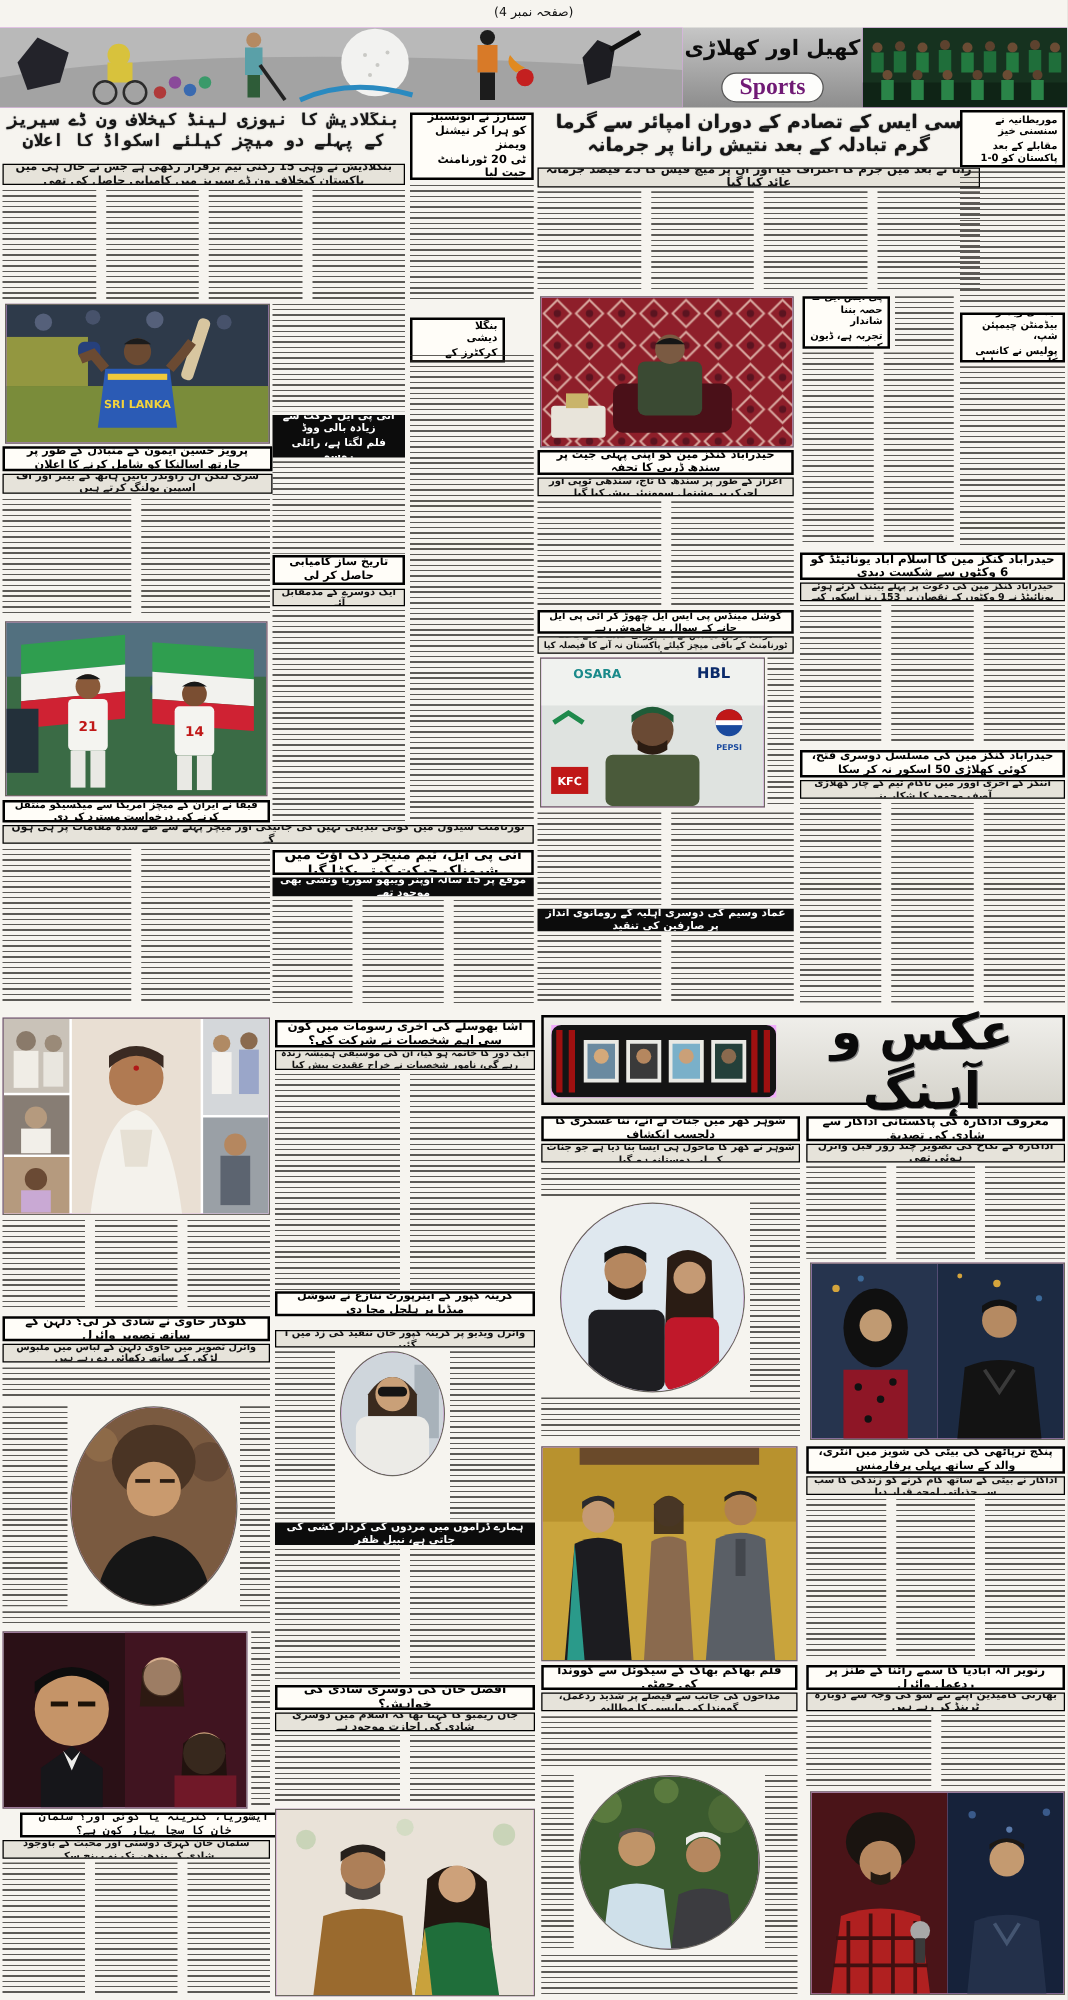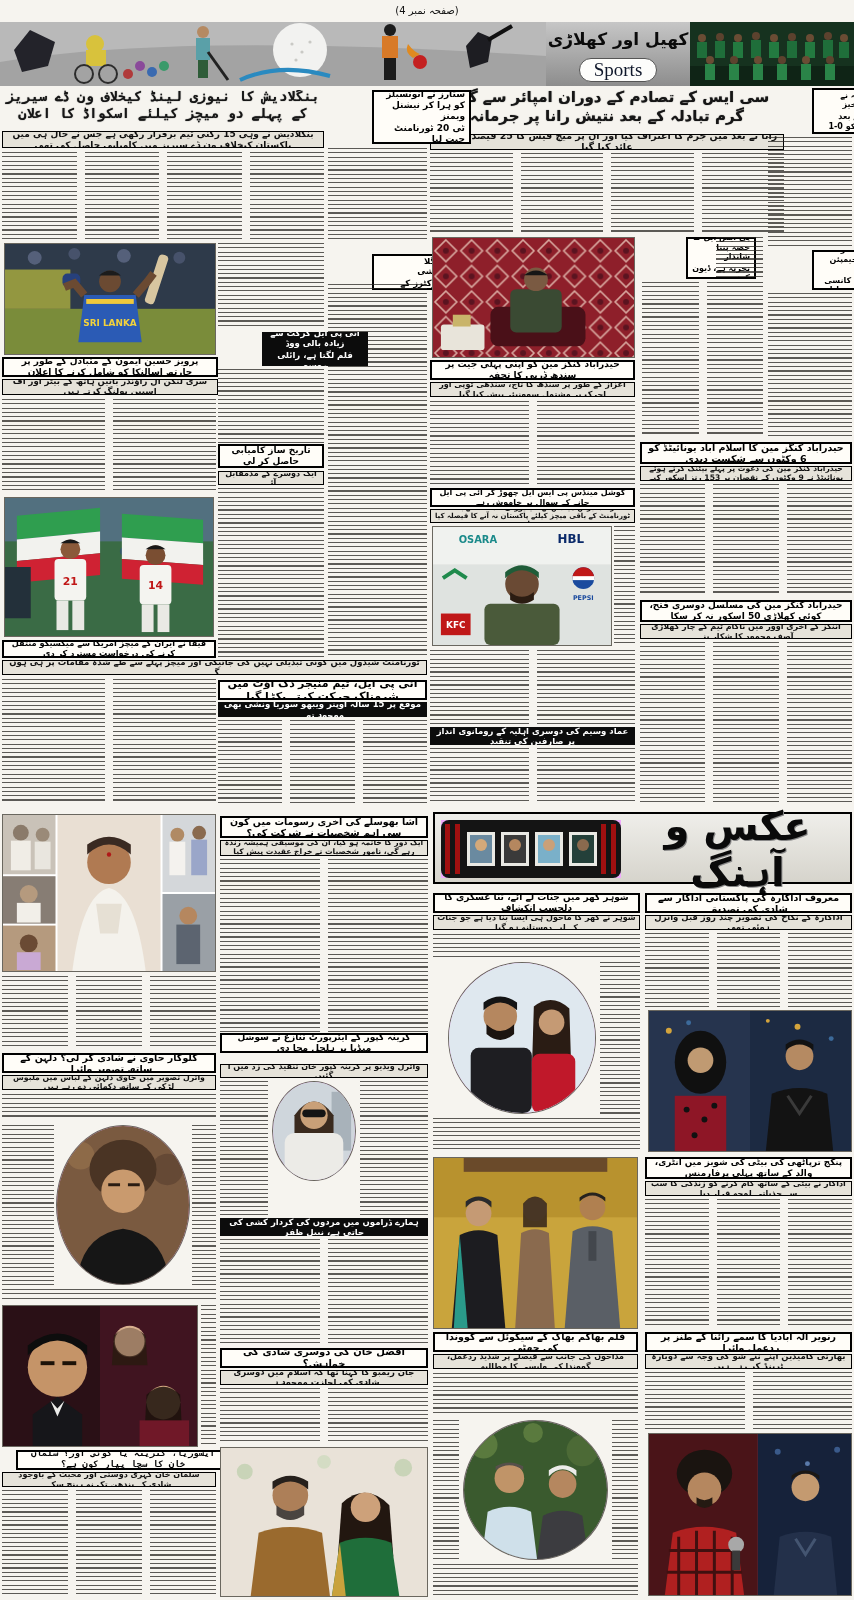"Sports" .sportspill { color: #0f172a -> #701a75; font-weight: normal -> bold }
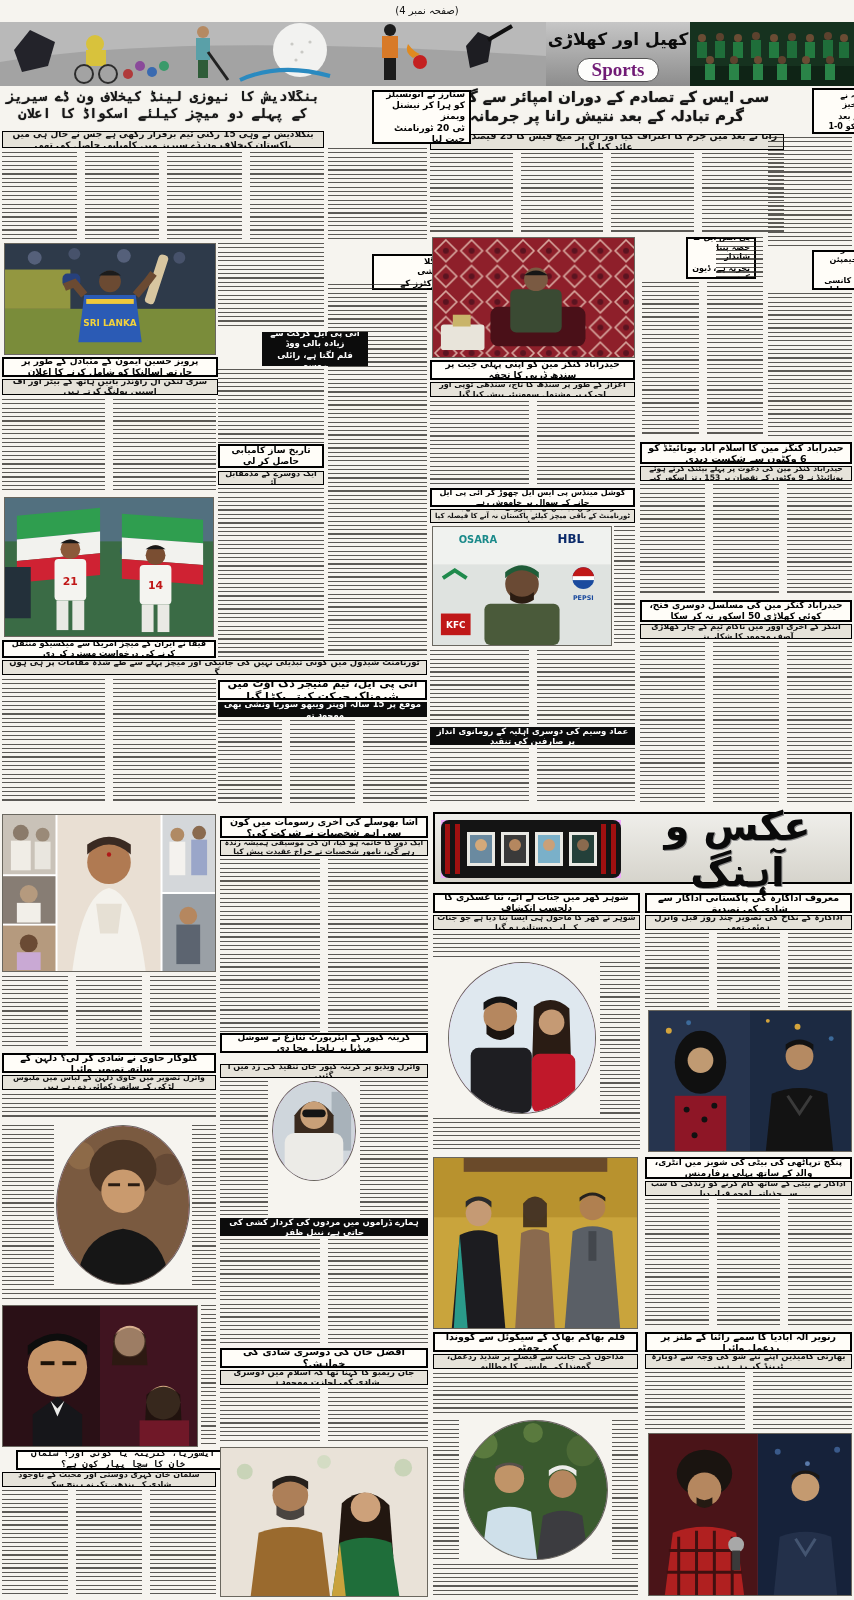"ستارز نے انونسبلز کو ہرا" .stack { margin-left: 44px -> none }
